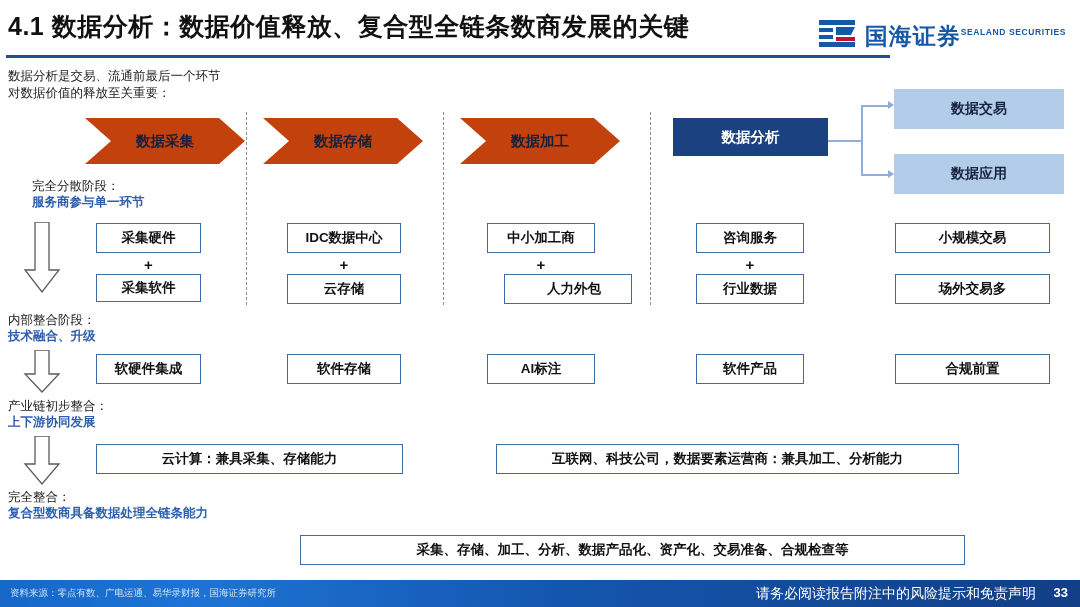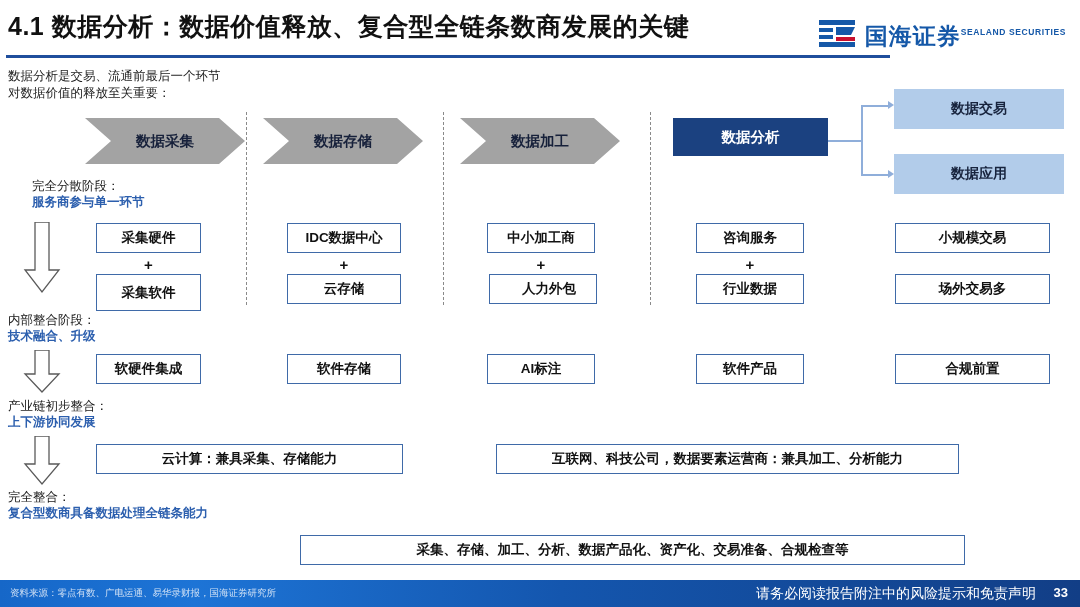"数据采集" .chev { background: #a3a3a3 -> #c2410c }
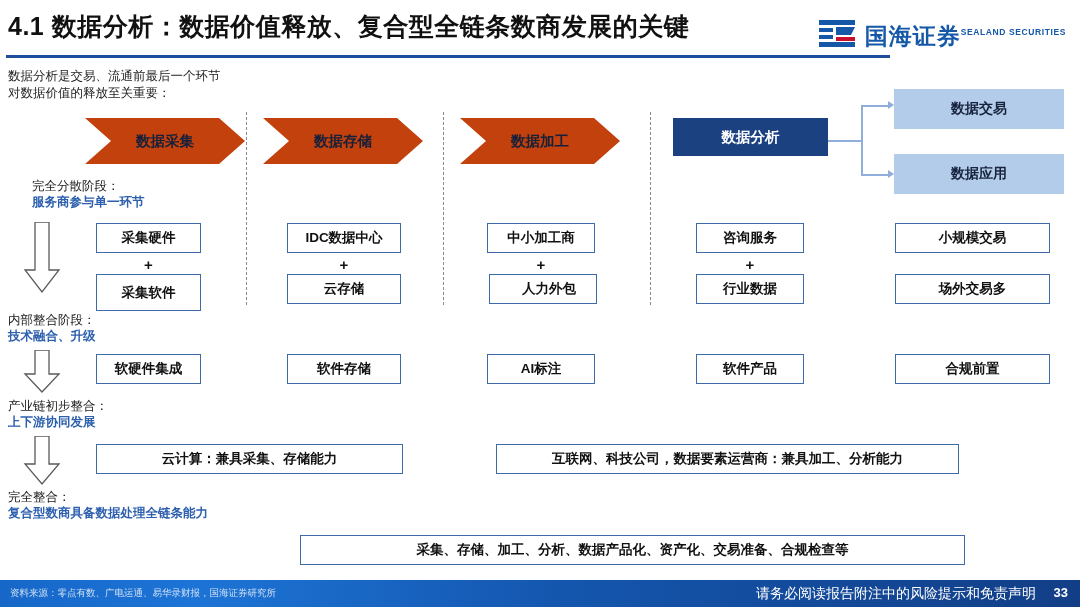"采集软件" div.obox { height: 37px -> 28px }
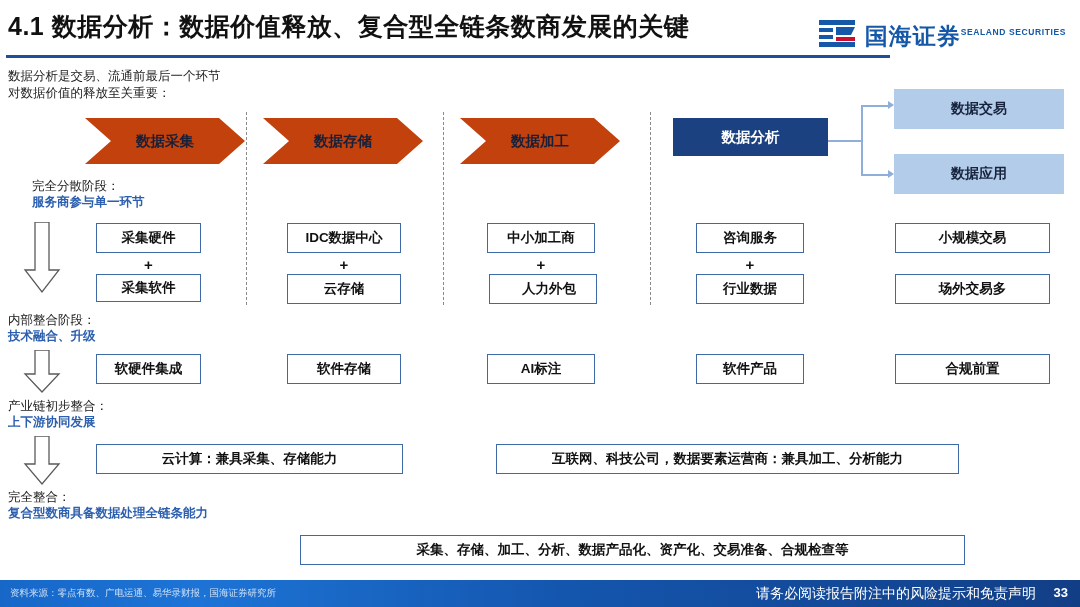"人力外包" div.obox { left: 489px -> 504px; width: 108px -> 128px }
